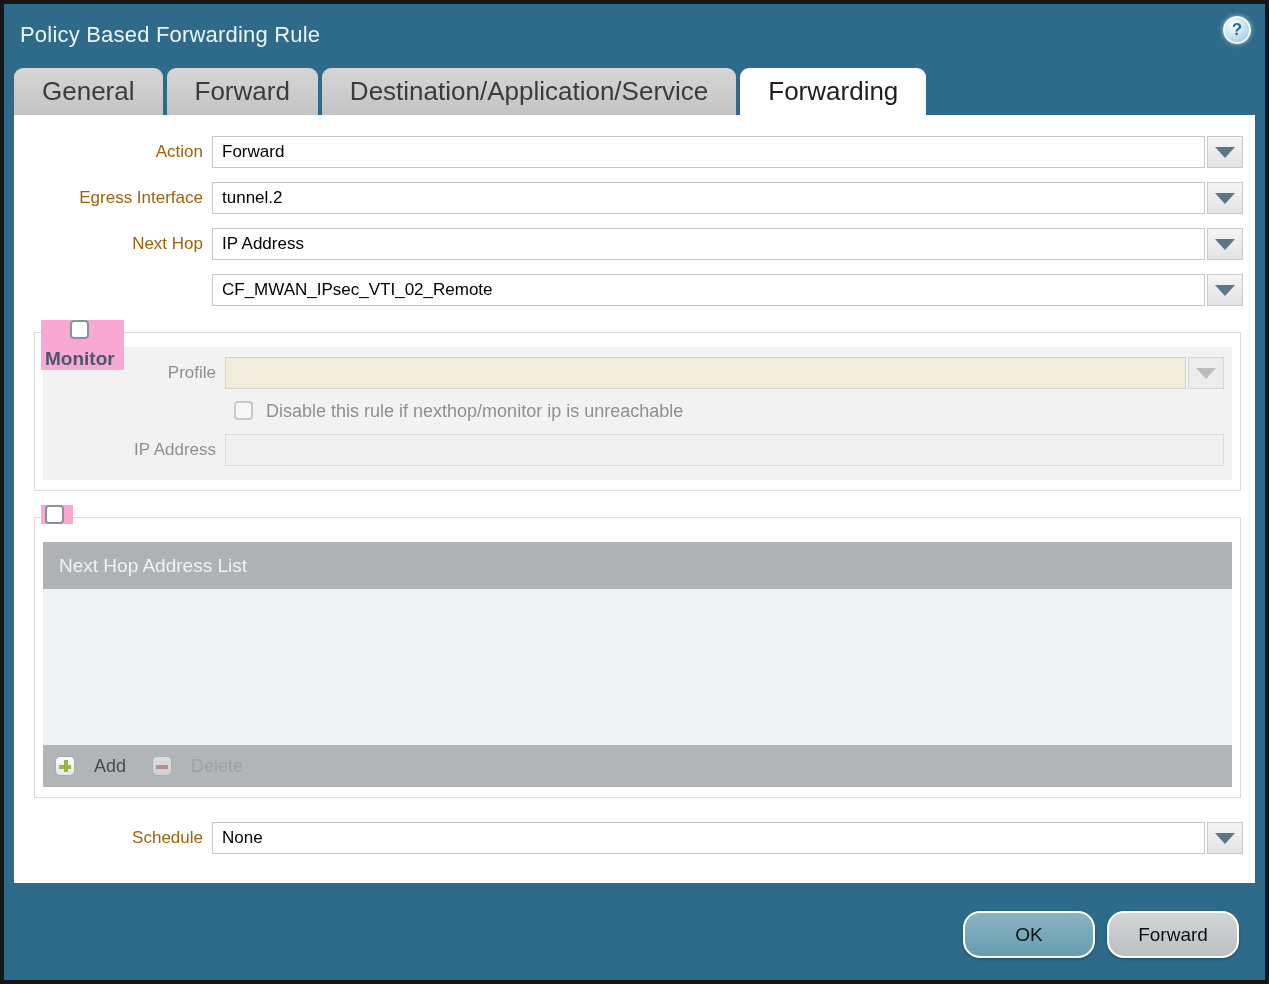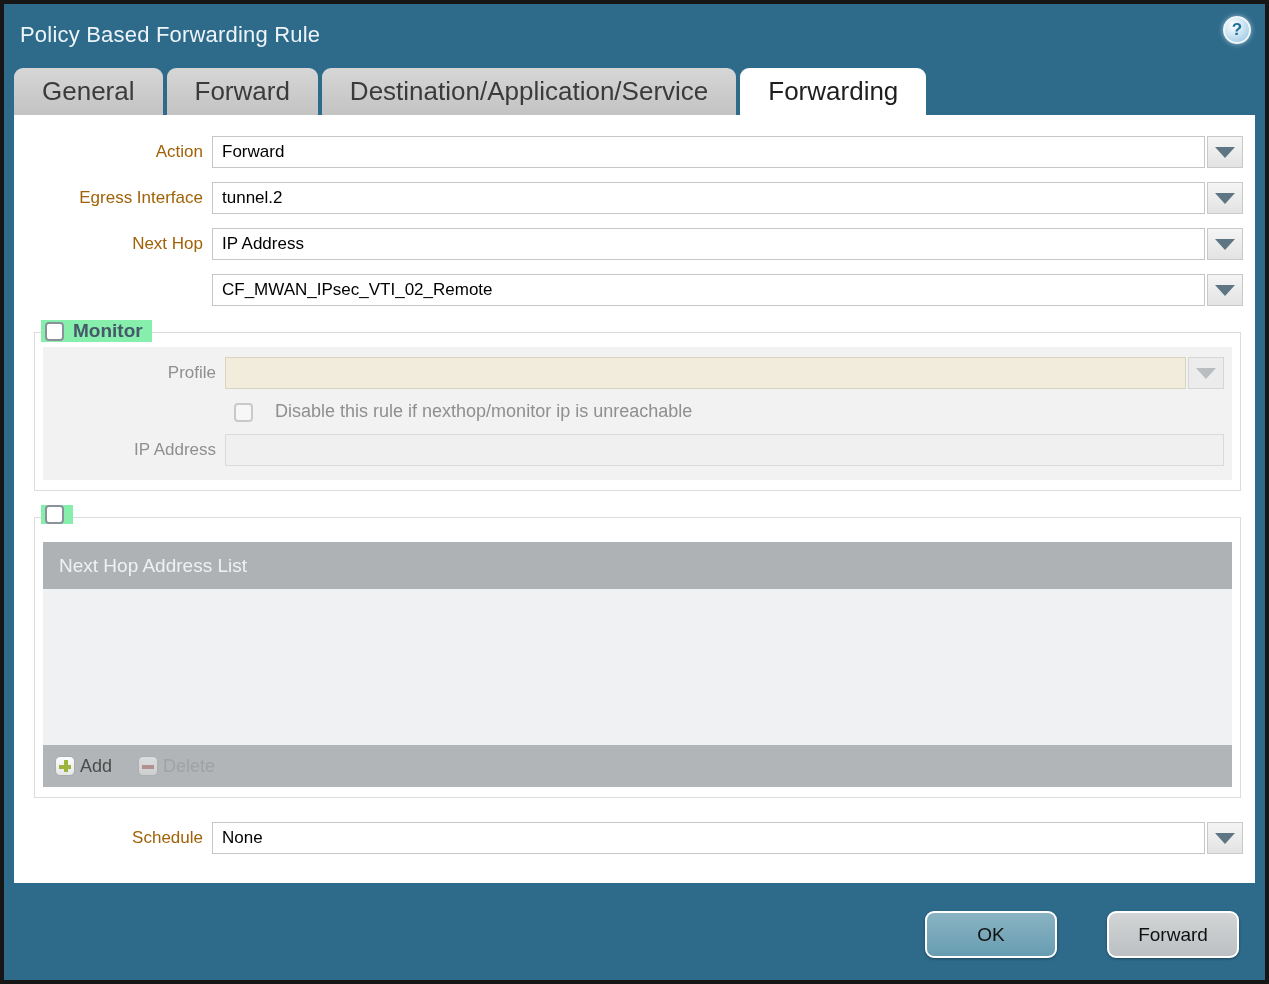"Monitor" .legend { background: #86efac -> #f9a8d4; flex-direction: none -> column }
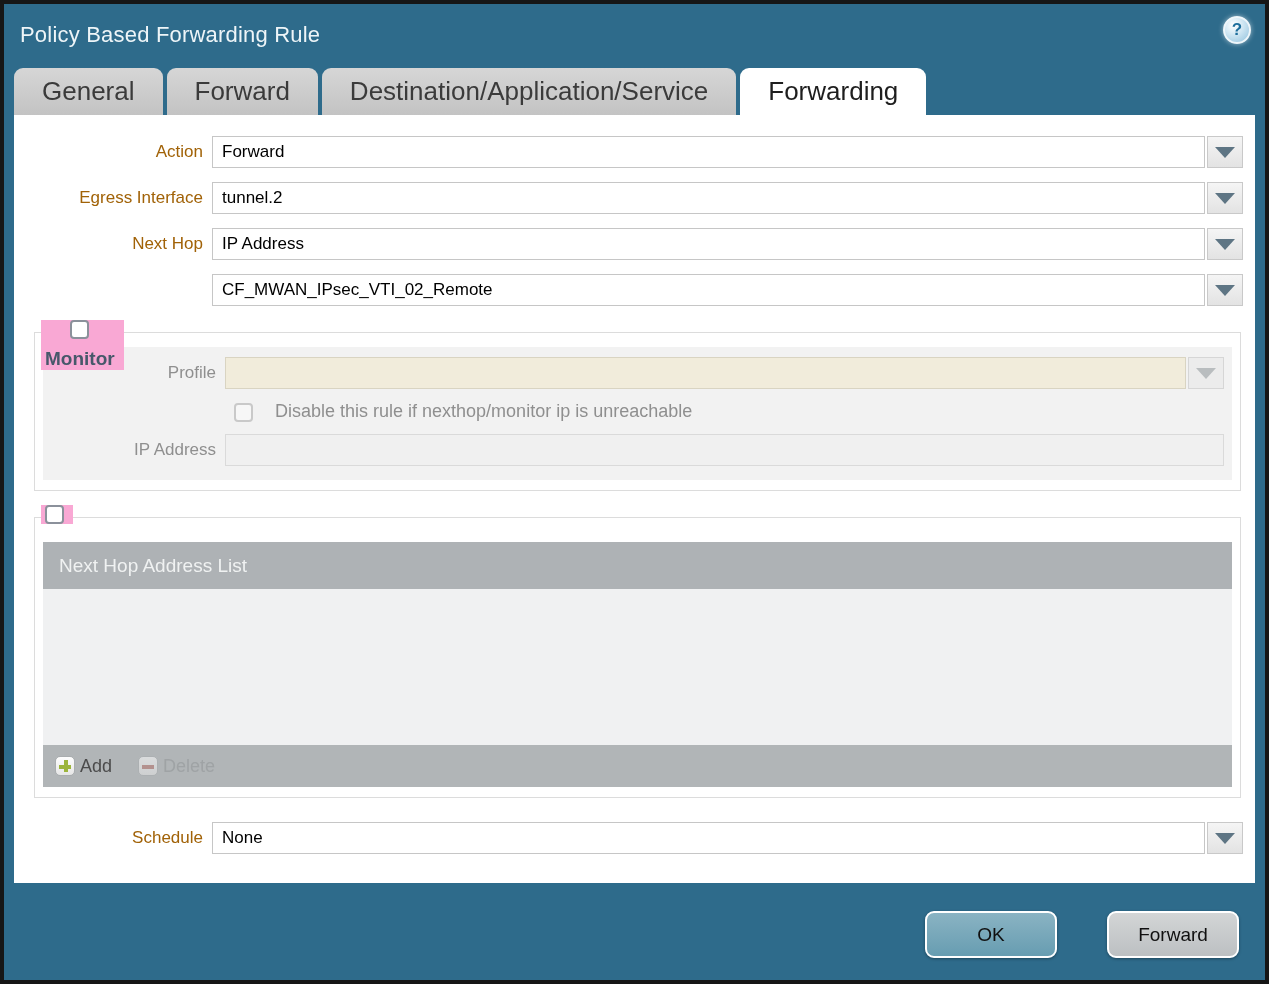"Disable this rule if nexthop/monitor" .cbrow { align-items: flex-end -> flex-start; gap: 22px -> 13px }
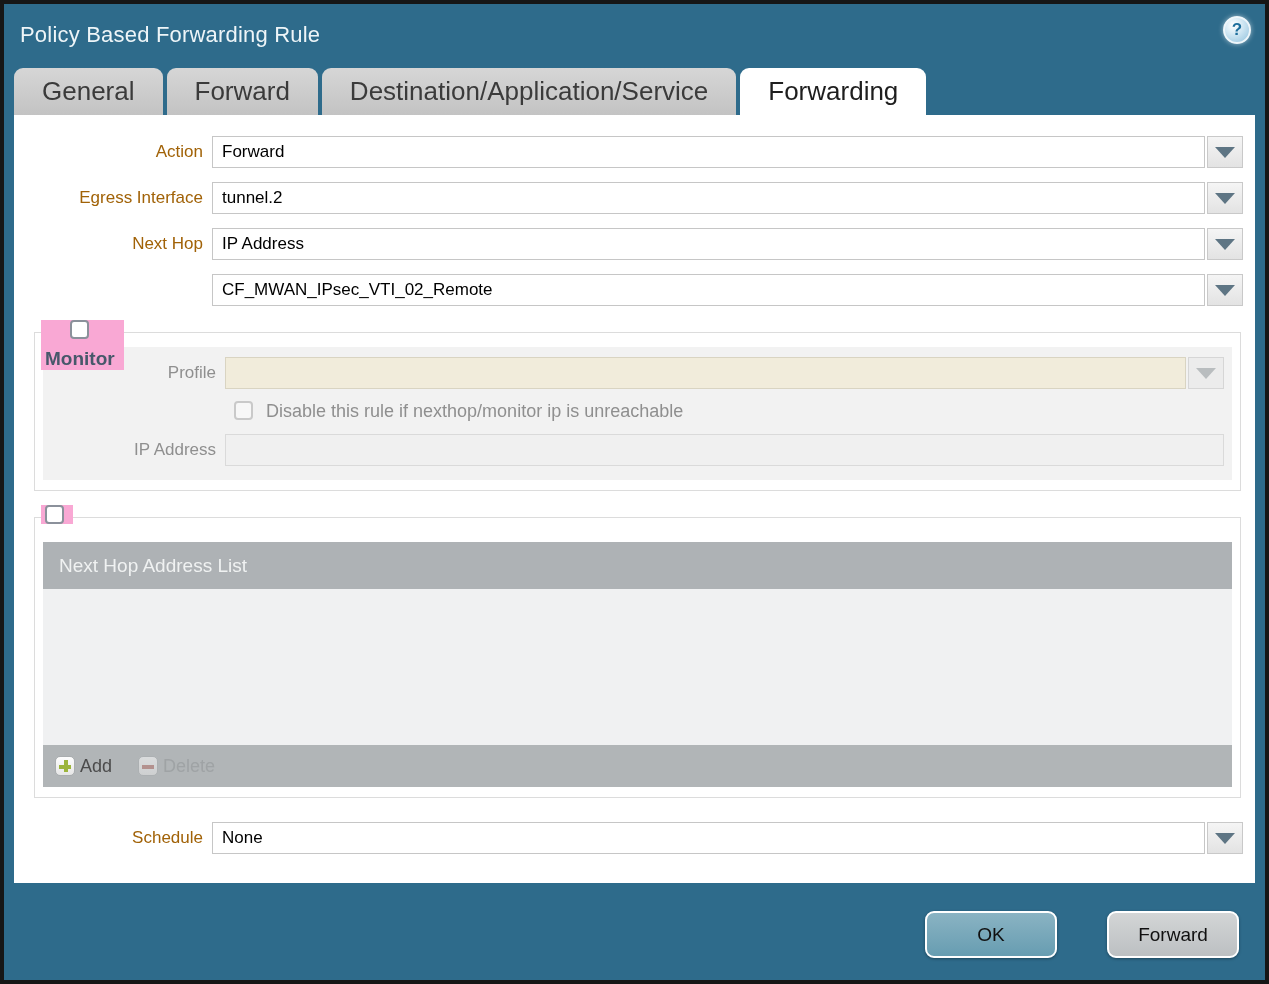"Add" .tbtn { gap: 5px -> 19px }
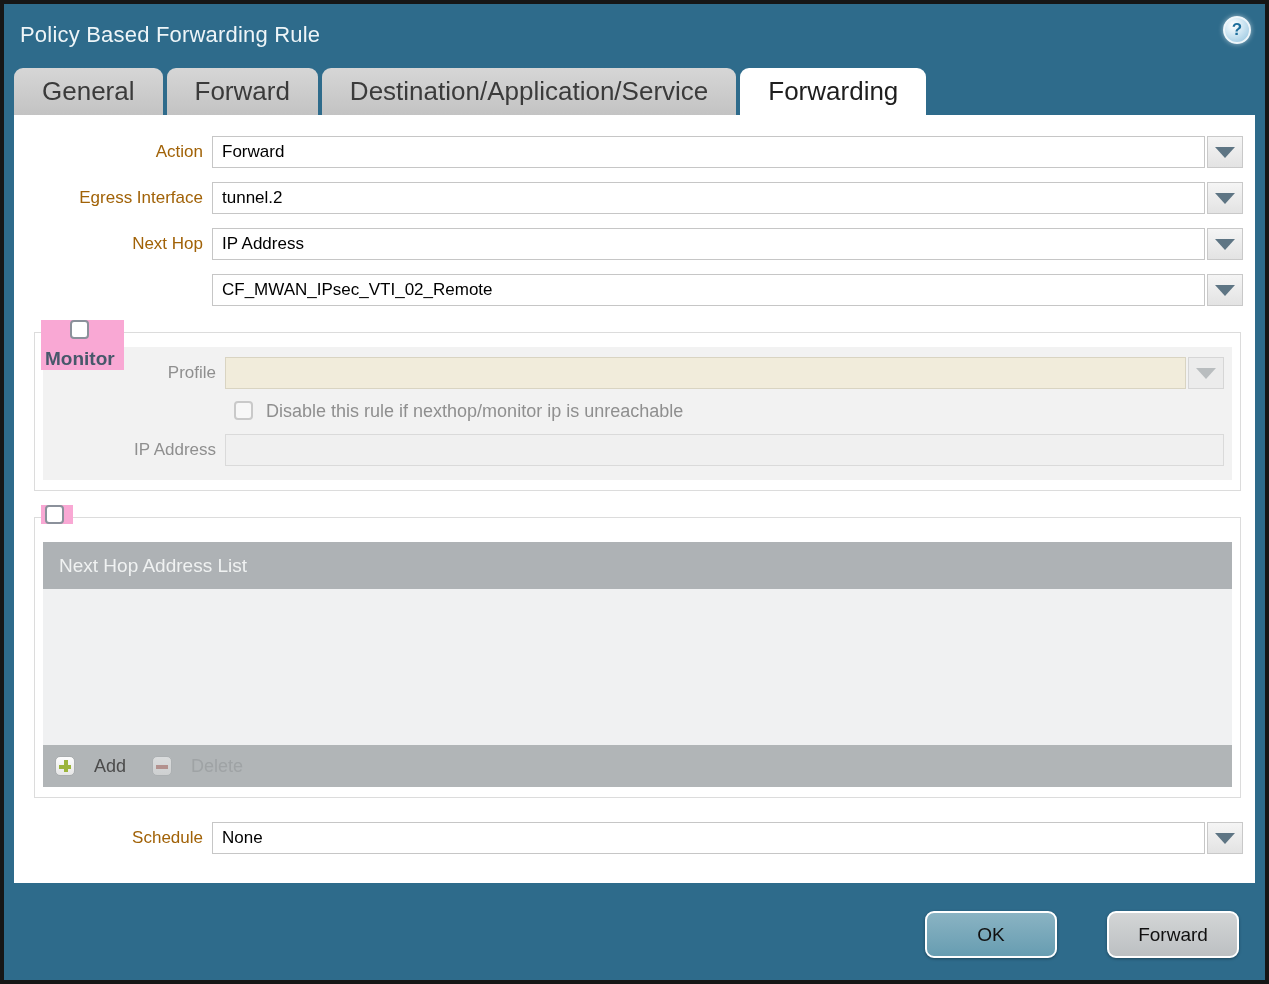"OK" .btn { border-radius: 9px -> 17px; margin-left: 38px -> none }
